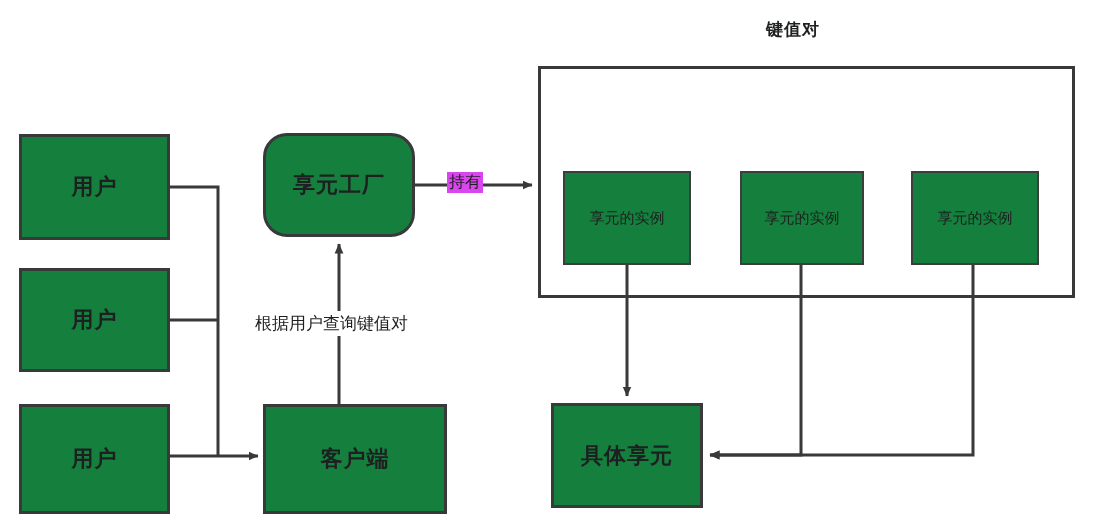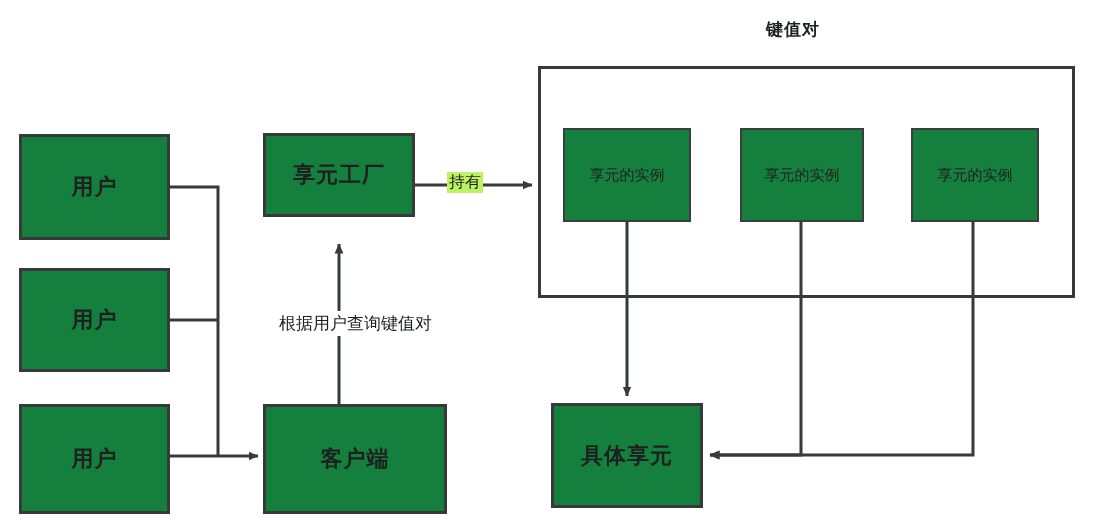"享元工厂" div.node { border-radius: none -> 24px; height: 84px -> 104px }
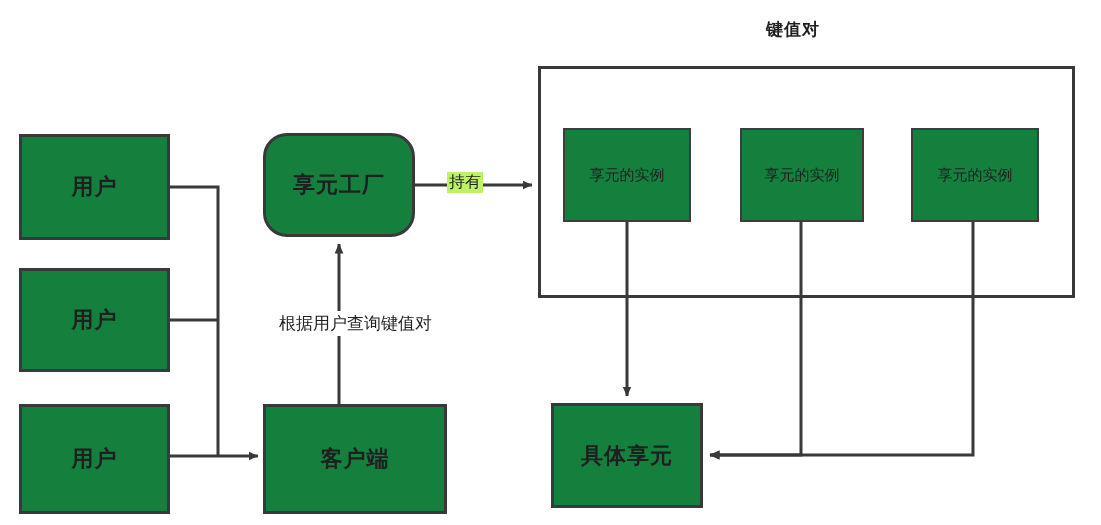"持有" .caption.edge-label-sm { background: #bef264 -> #d946ef }
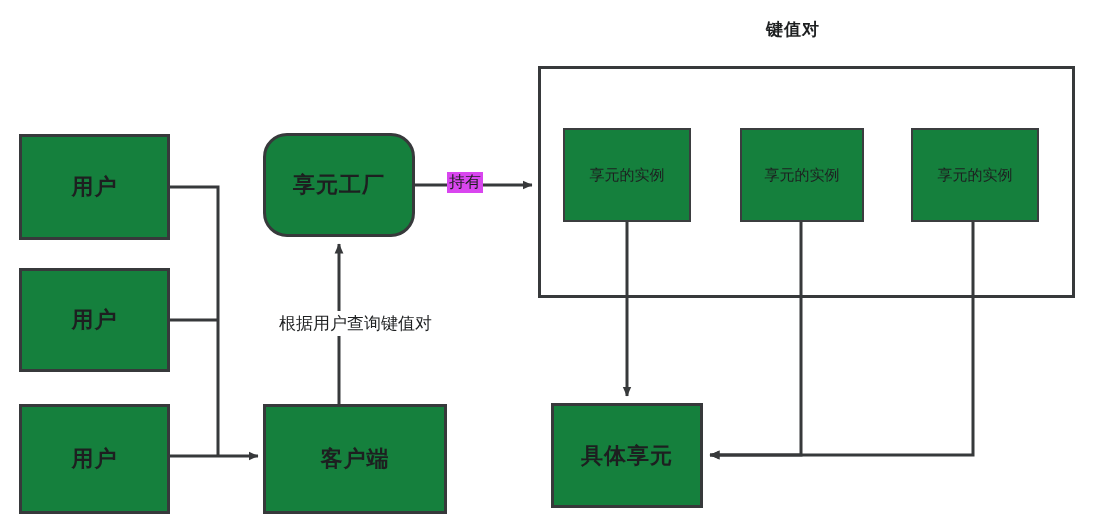"享元的实例" .node.plain { margin-top: none -> 43px }
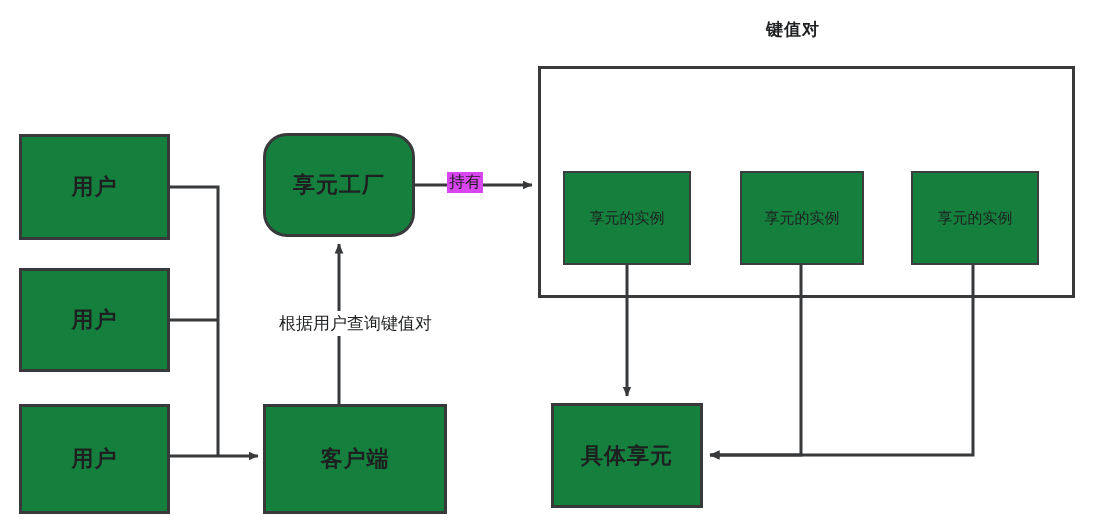"根据用户查询键值对" div.caption { margin-left: 24px -> none }
